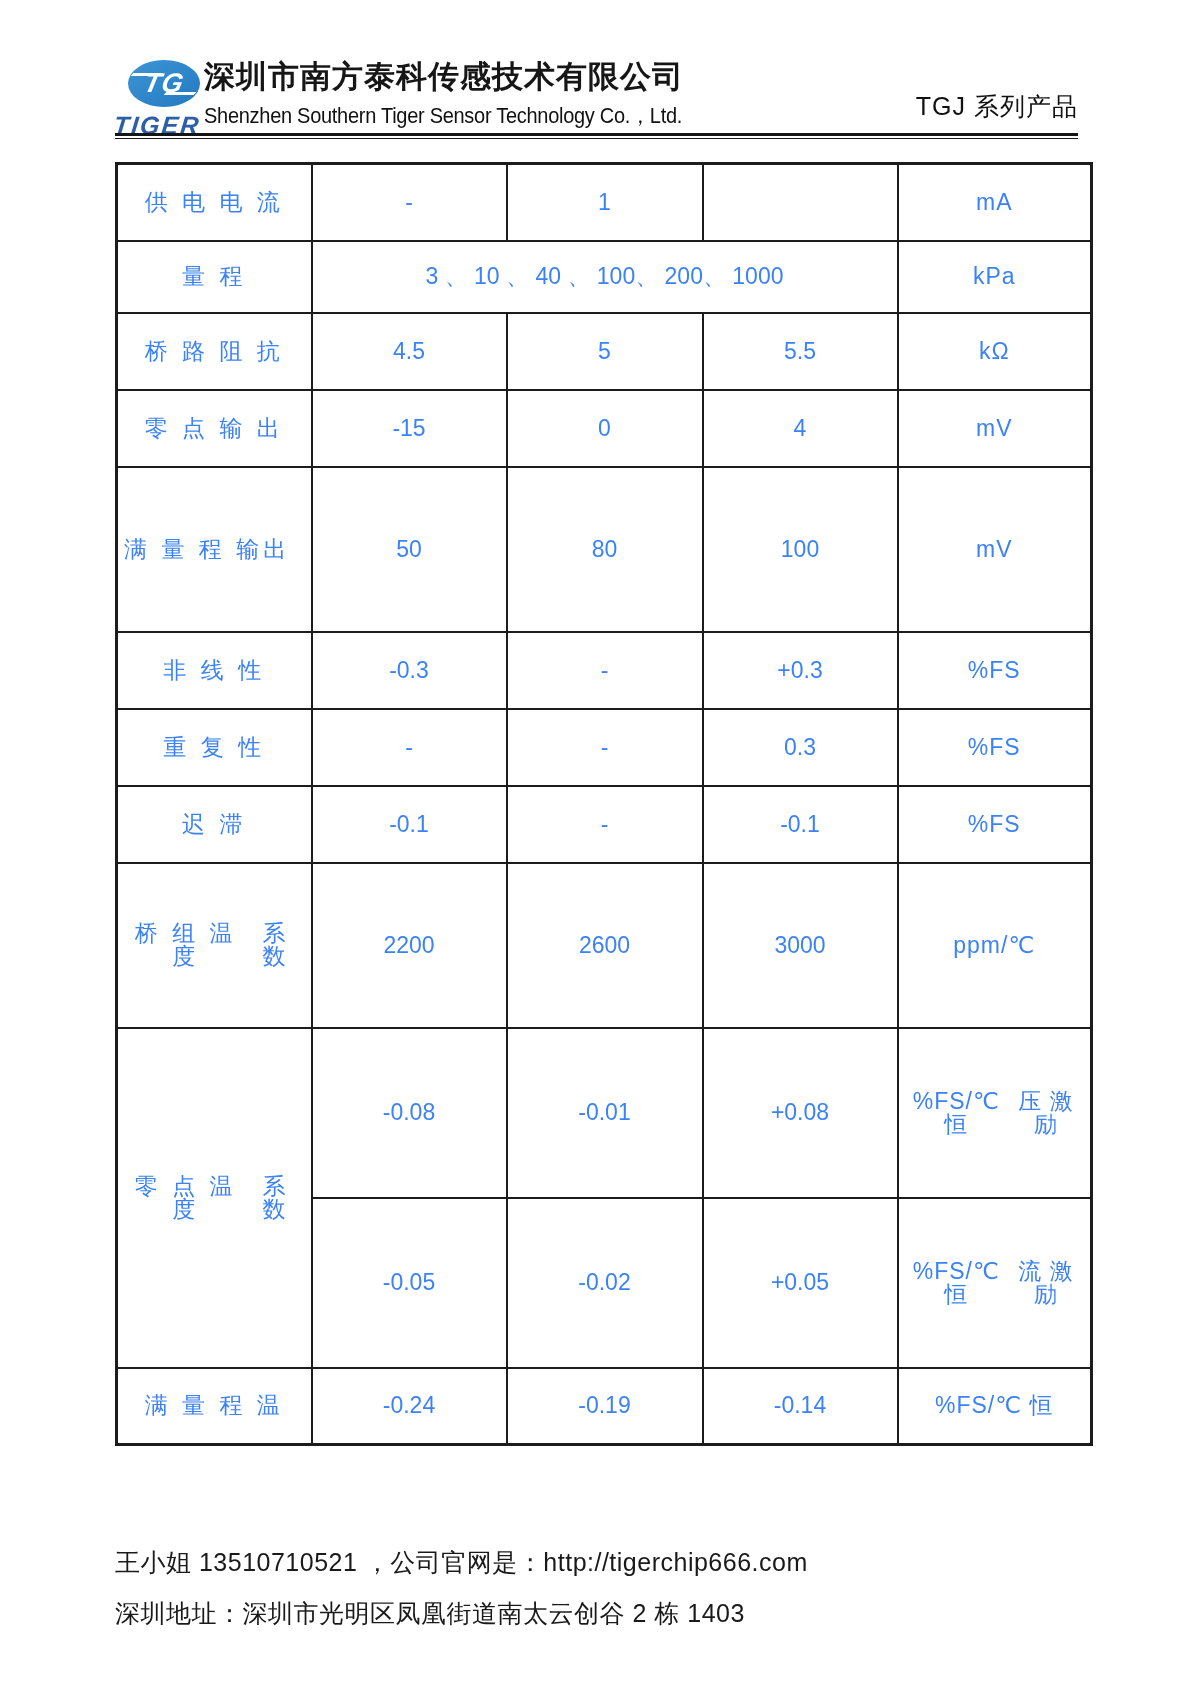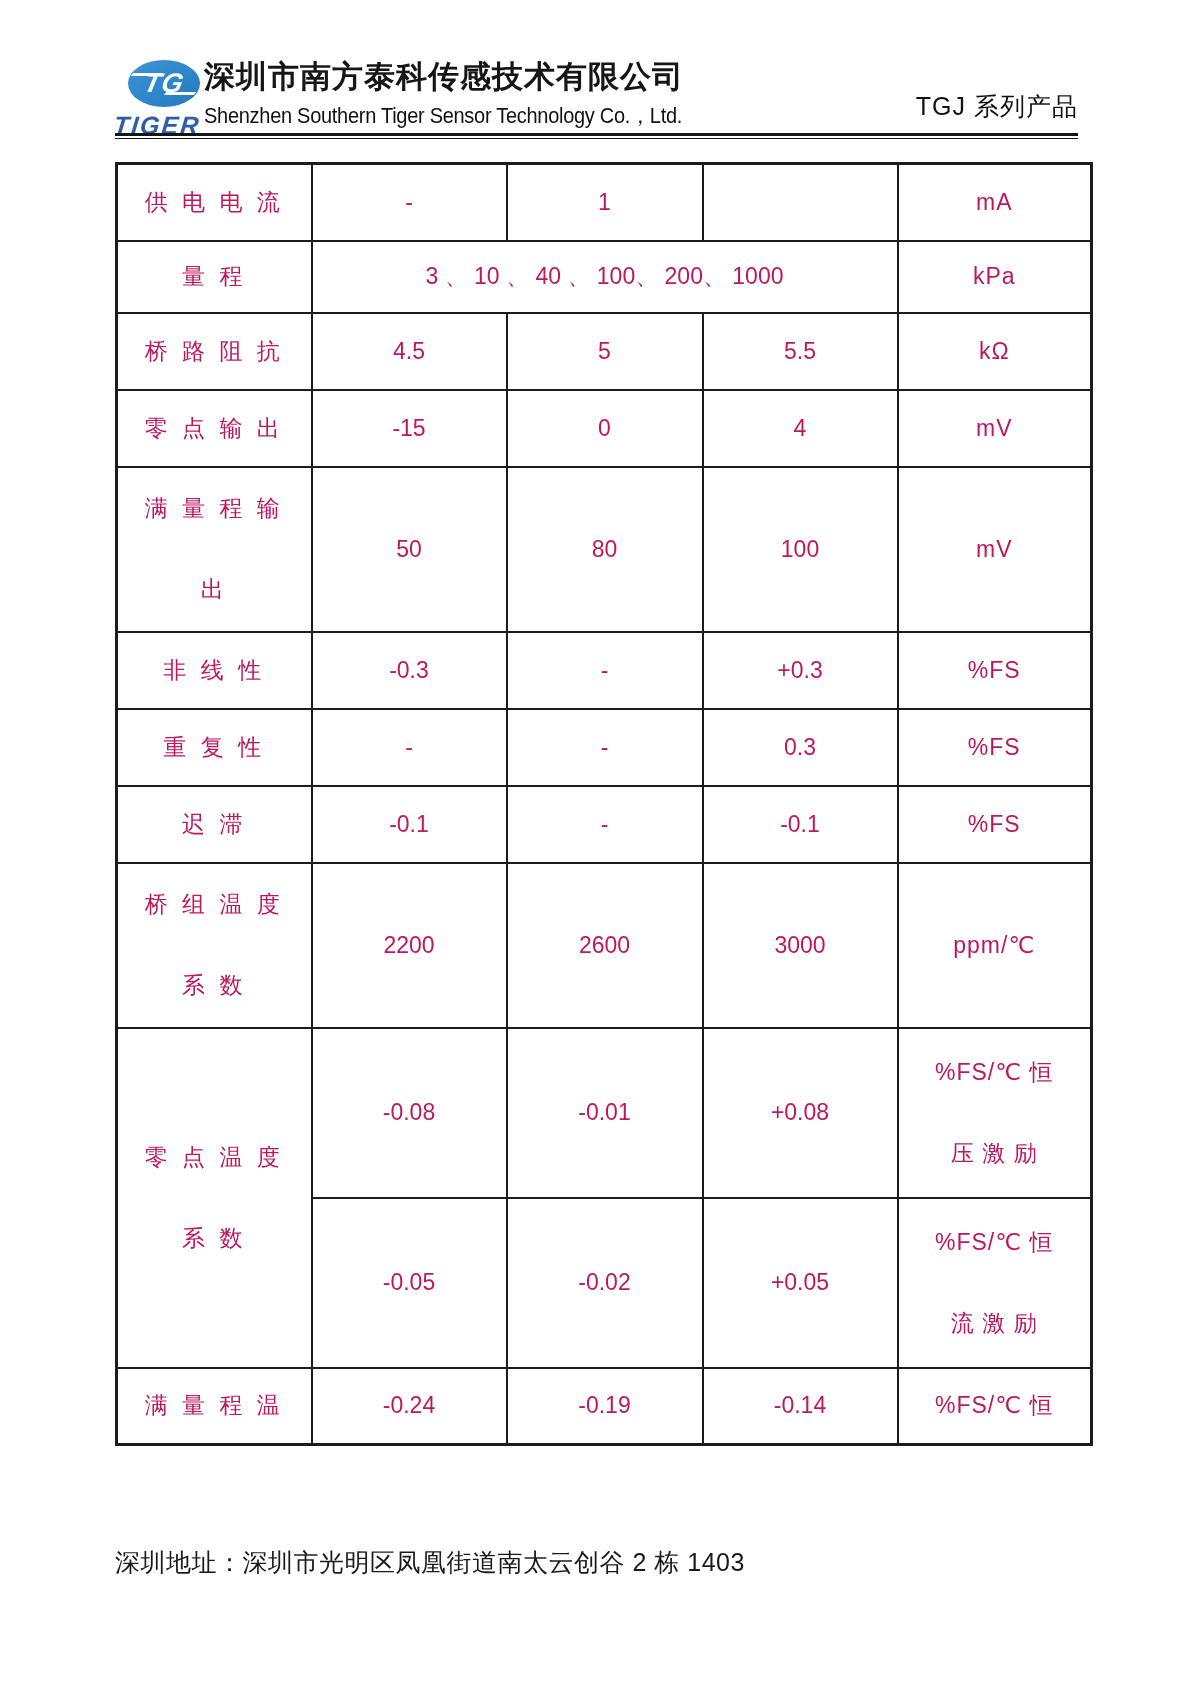"供 电 电 流" table.spec td { color: #be185d -> #3b82f6 }
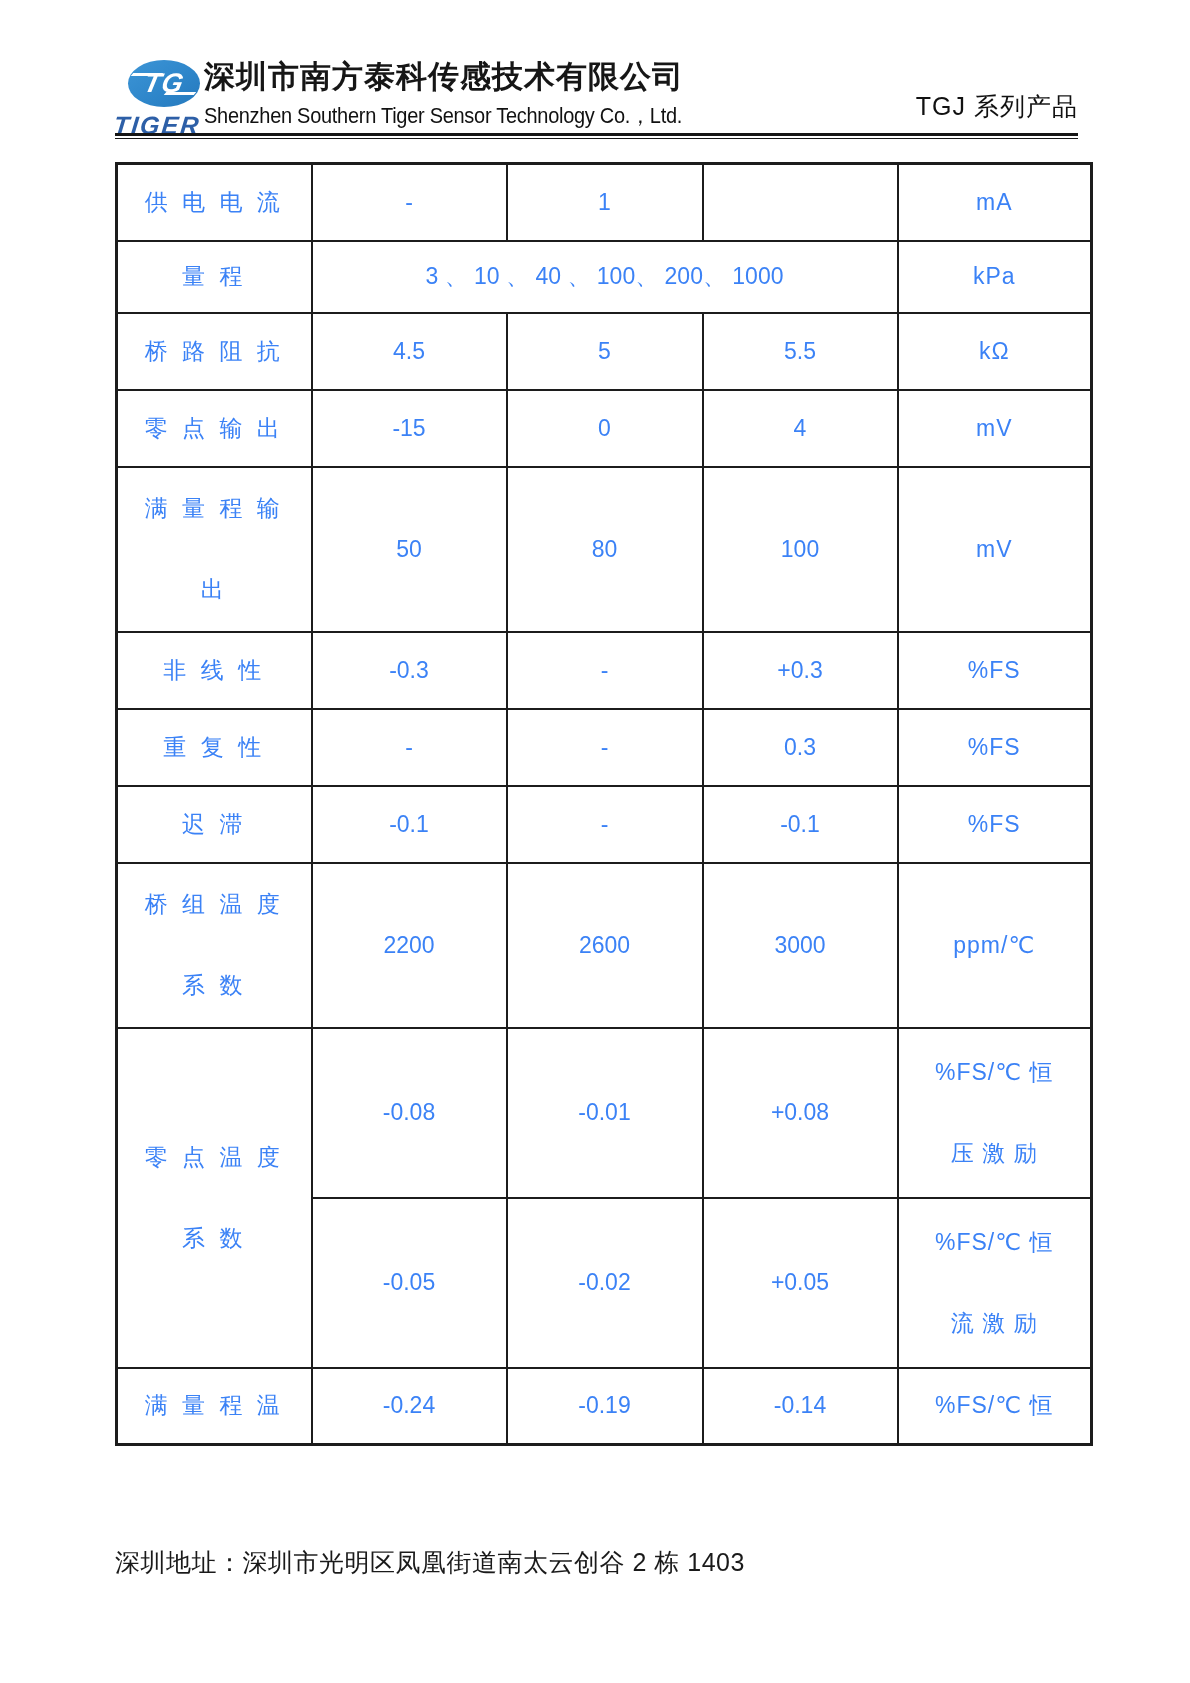"满 量 程 输" .stack { flex-direction: column -> row }
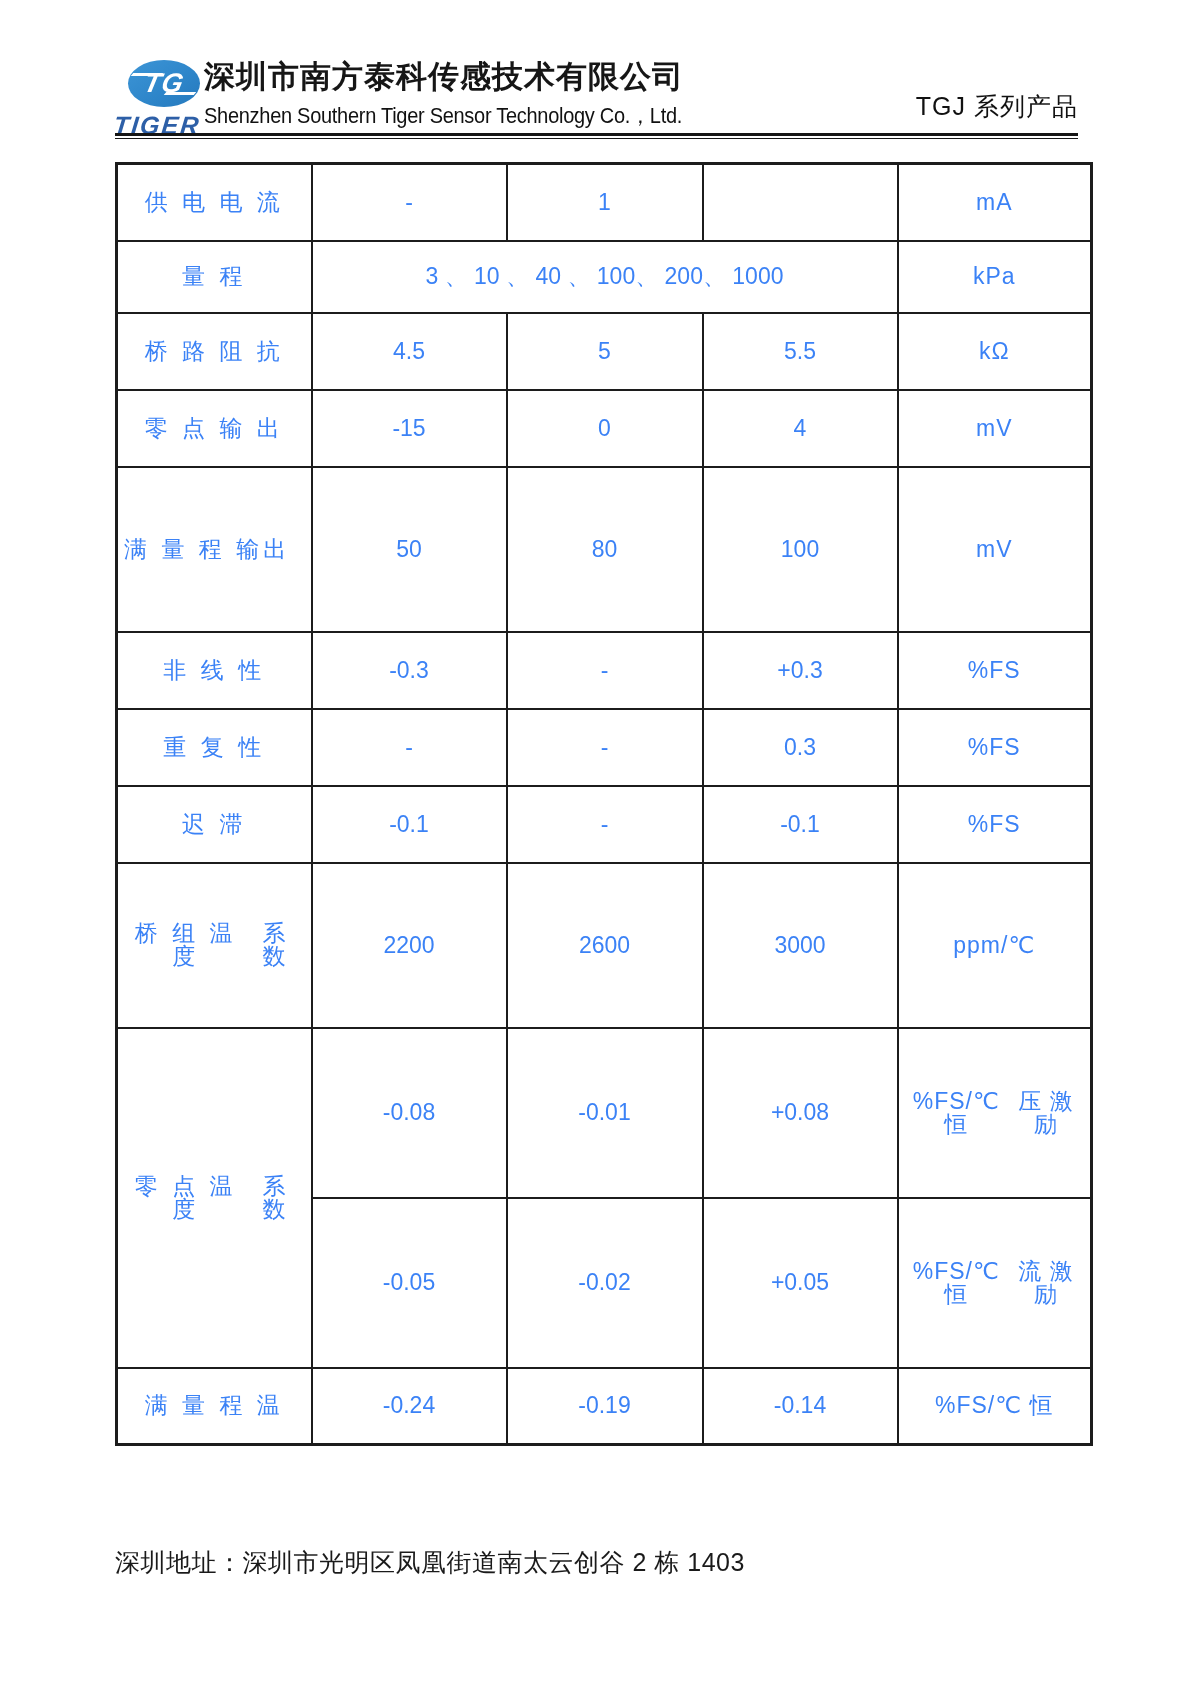"王小姐 13510710521" div { html: none -> <div>王小姐 13510710521 ，公司官网是：http://tigerchip666.com</div> }
